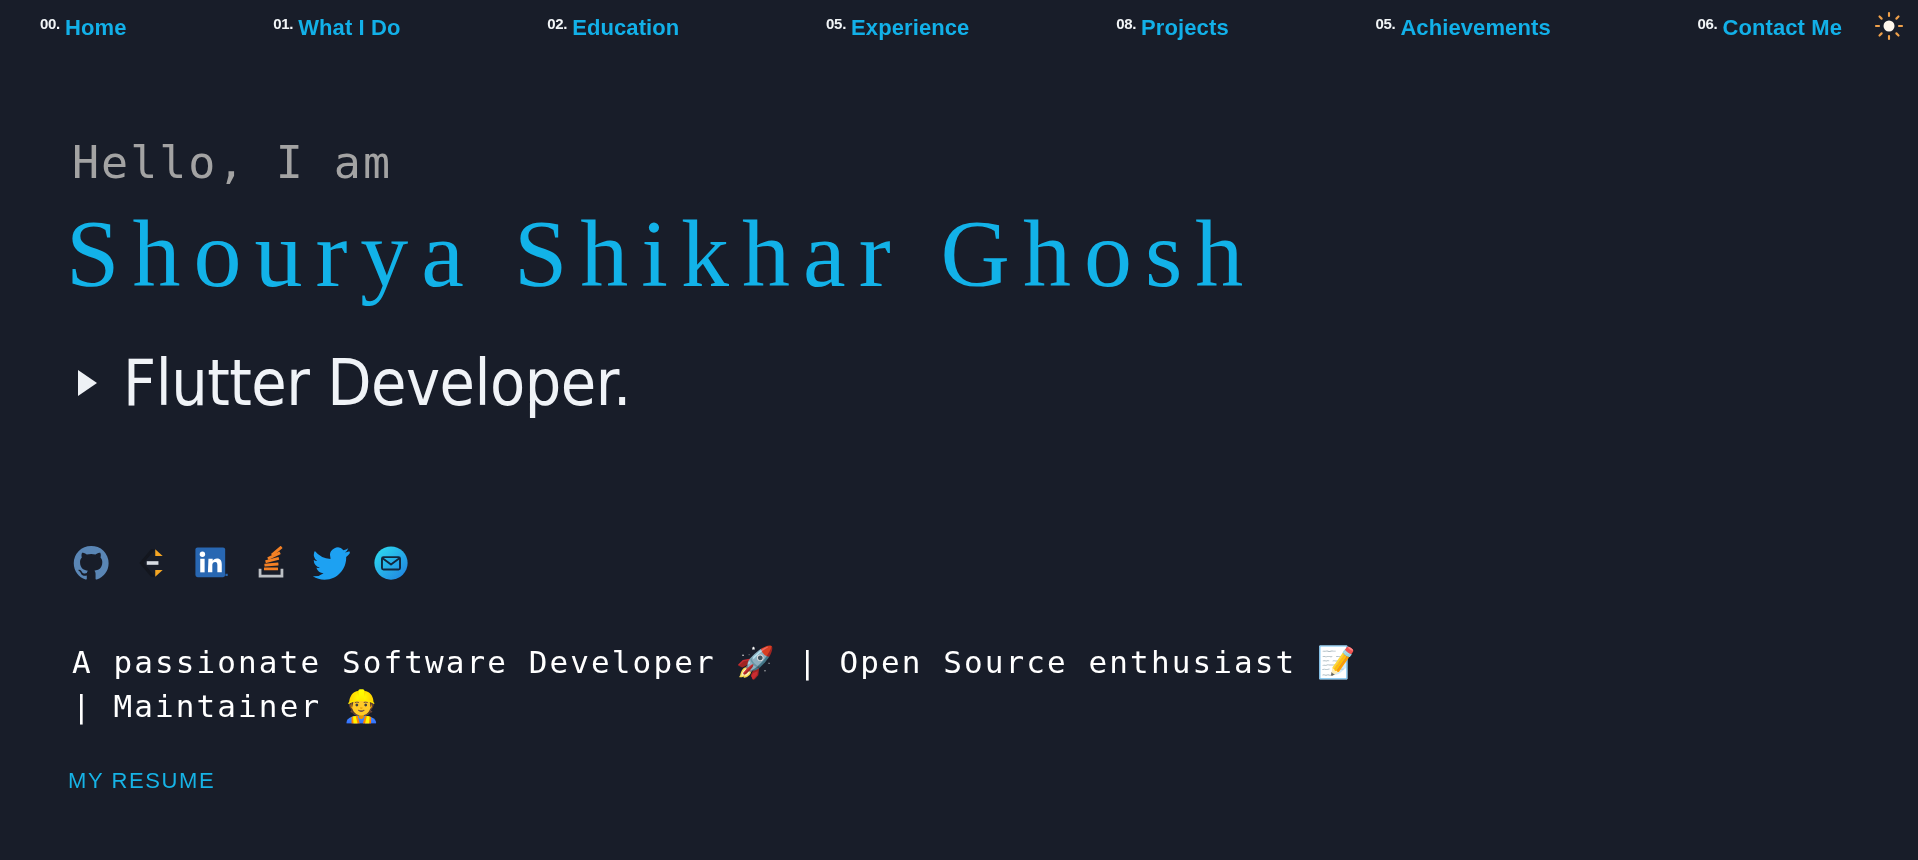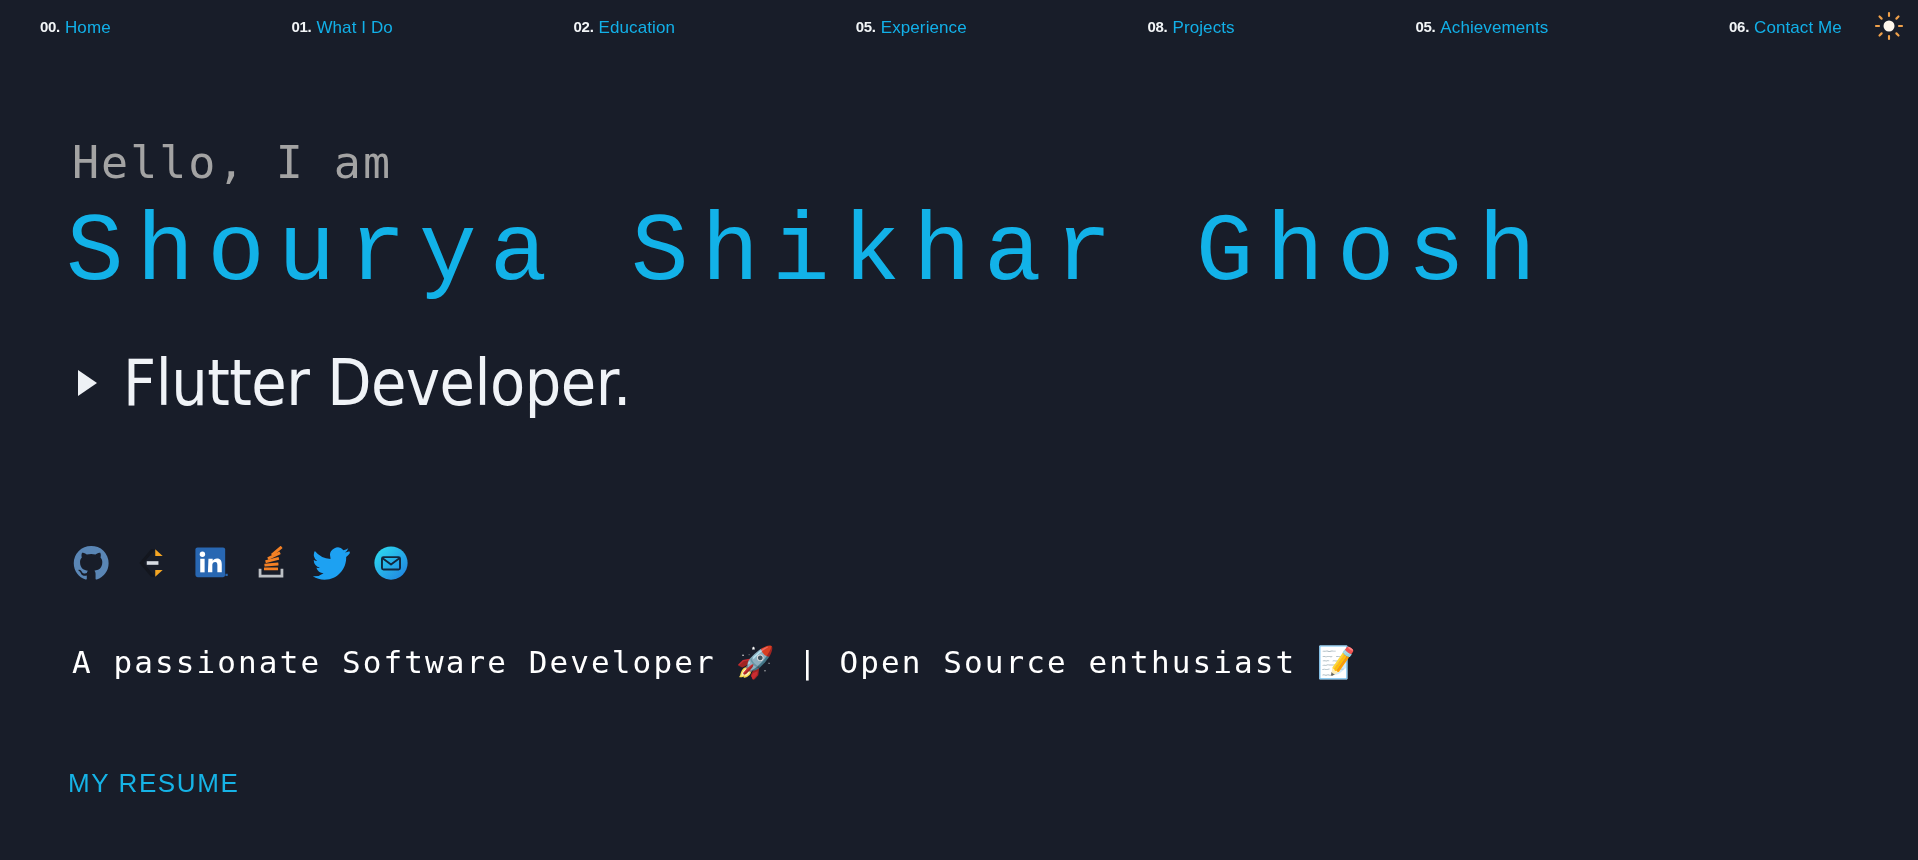"Home" .nav-label { font-size: 17px -> 22px; font-weight: 400 -> 700 }
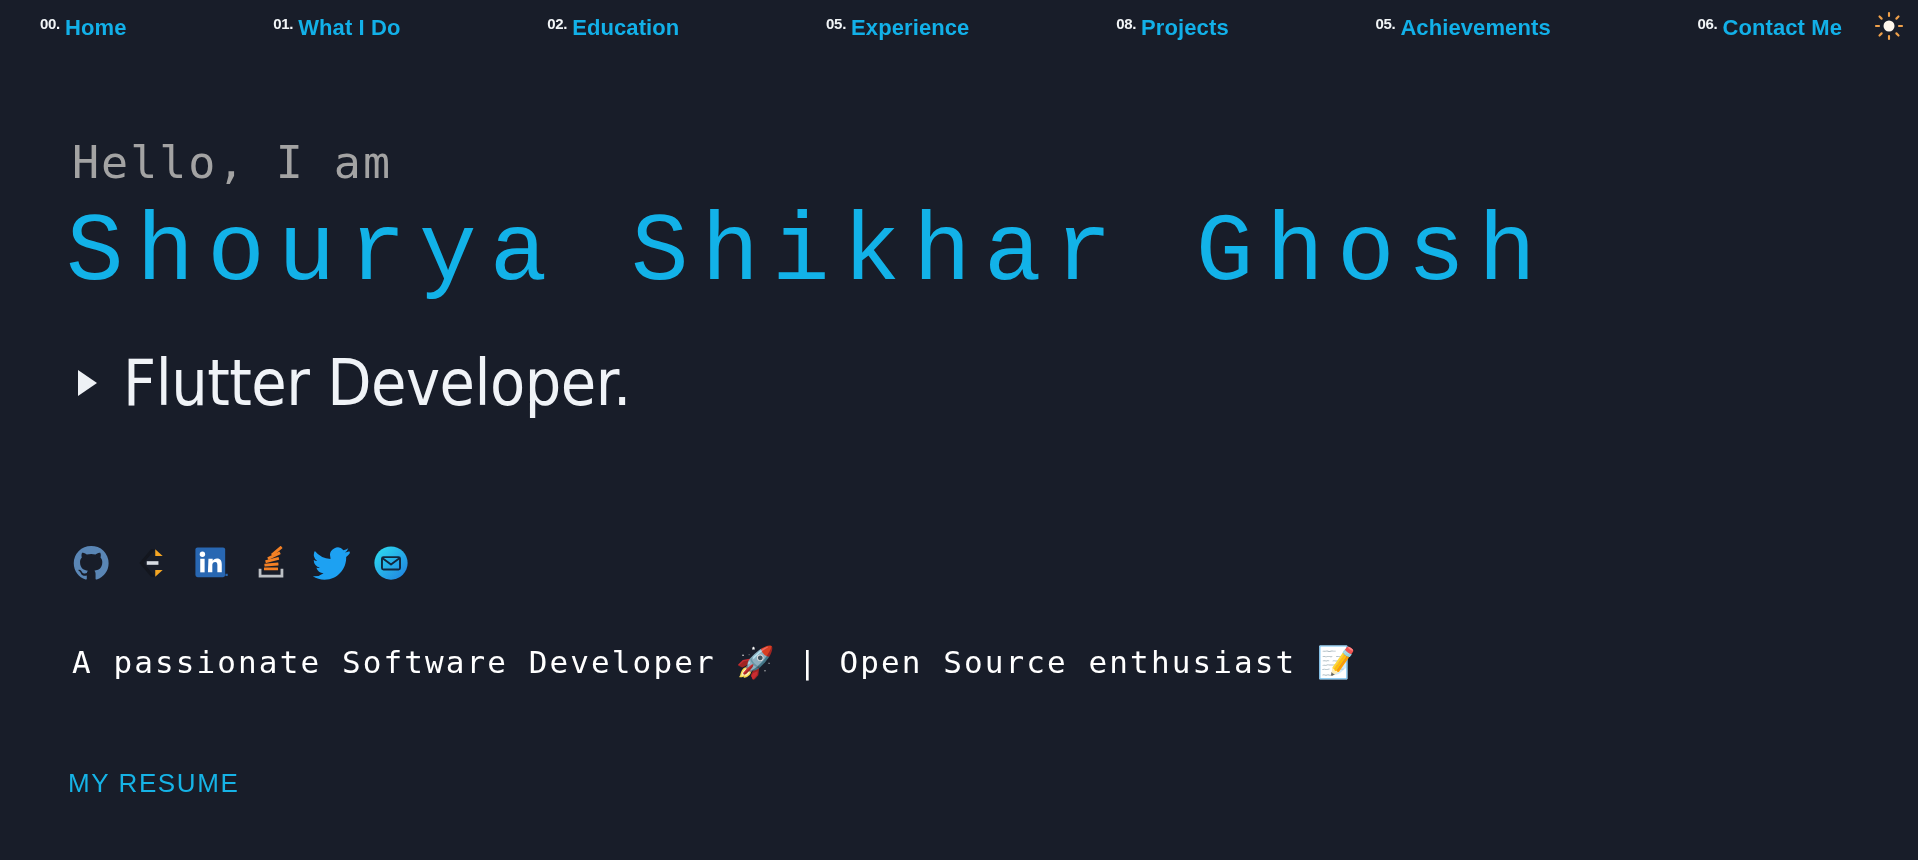"Shourya Shikhar Ghosh" #name-heading { font-family: Liberation Mono, monospace -> Liberation Serif, serif }
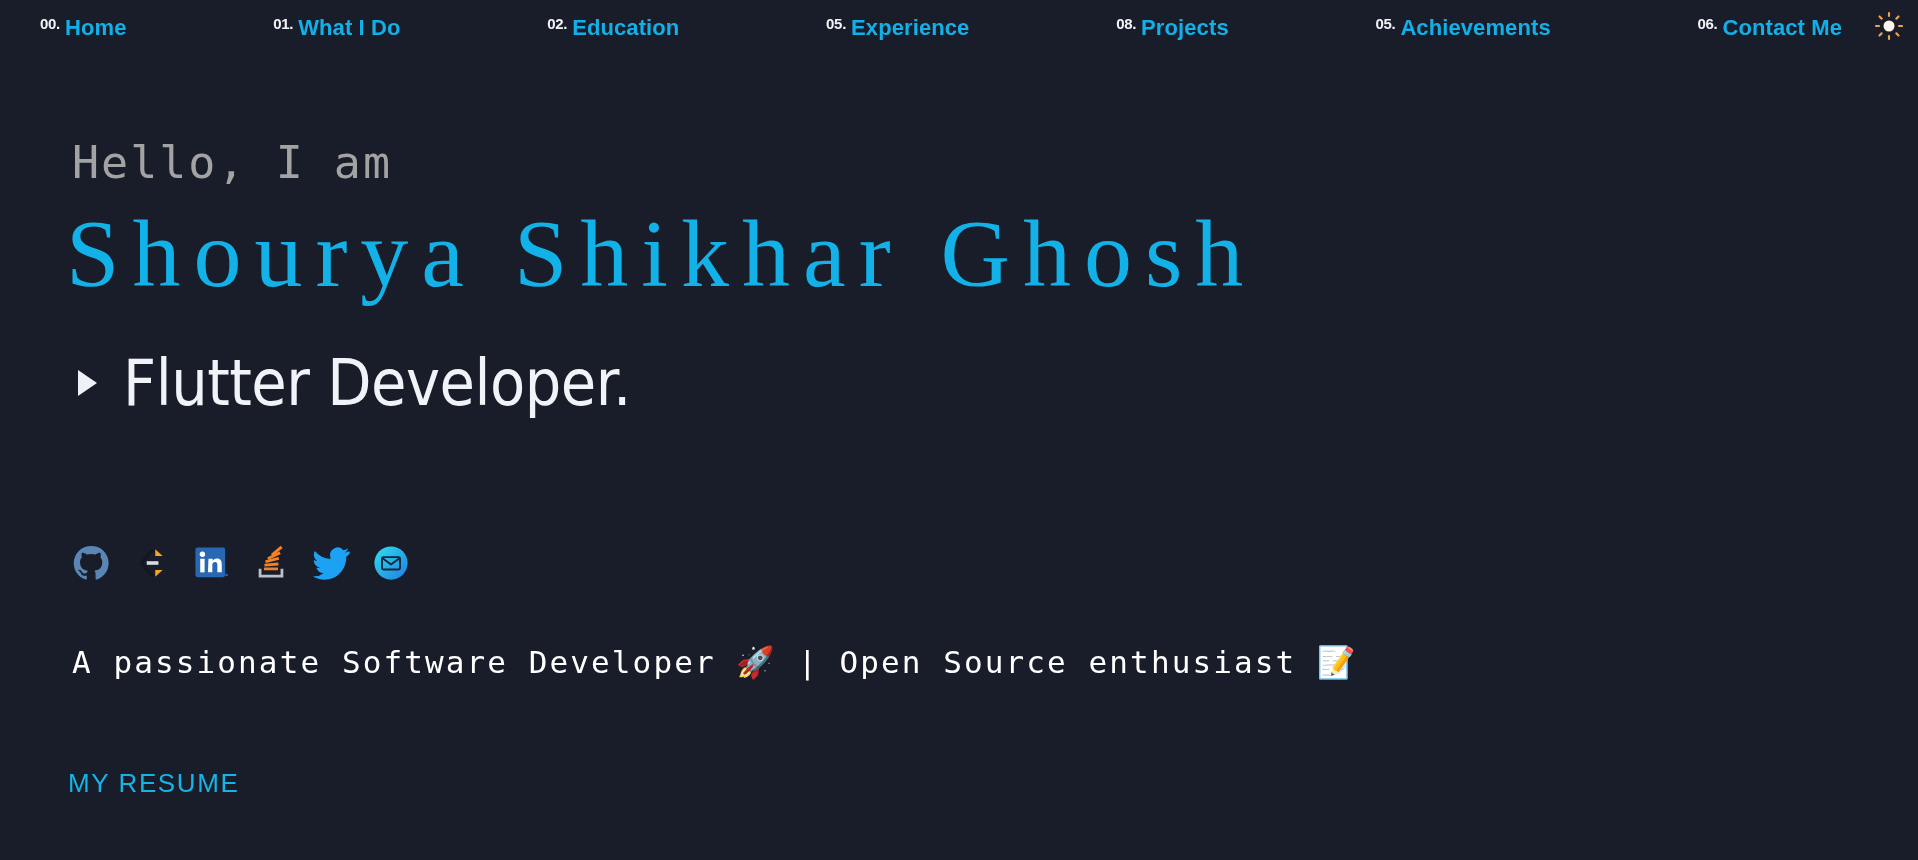"| Maintainer 👷" div { html: none -> <div>| Maintainer 👷</div> }
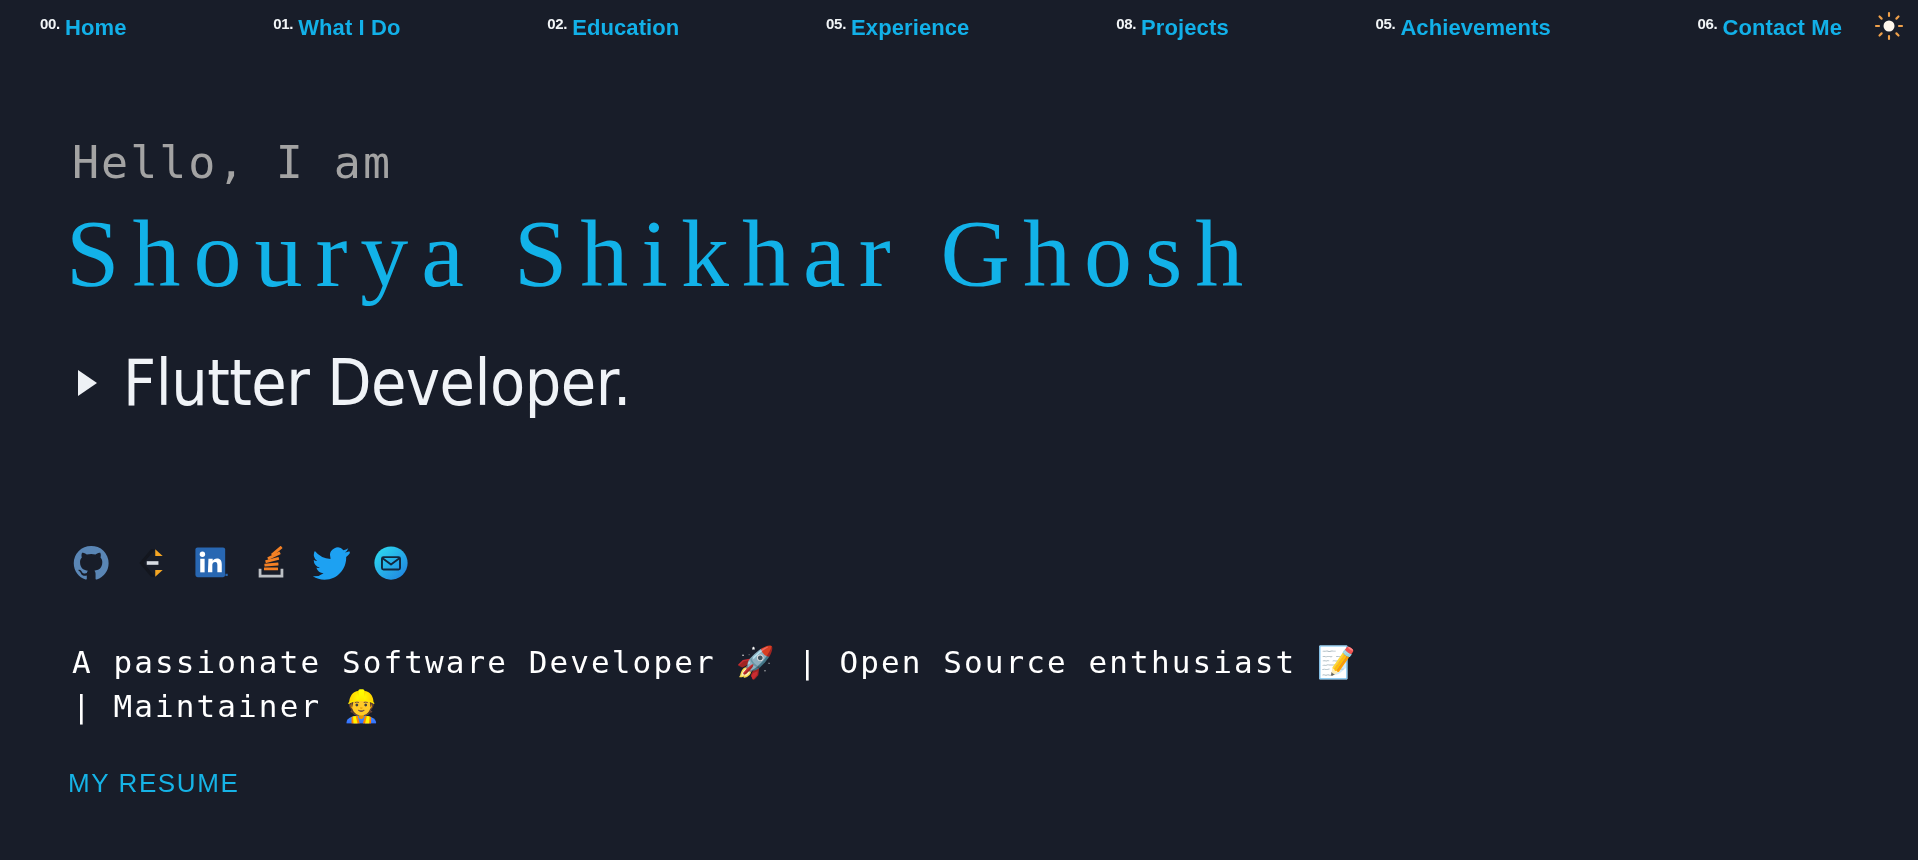"MY RESUME" #resume-link { font-size: 26px -> 22px }
